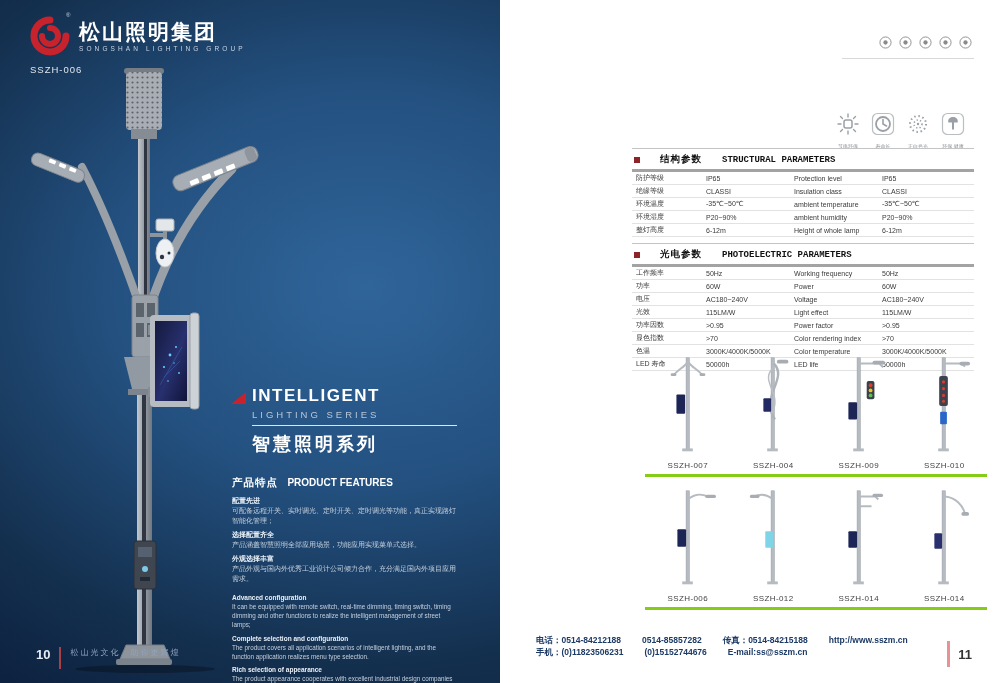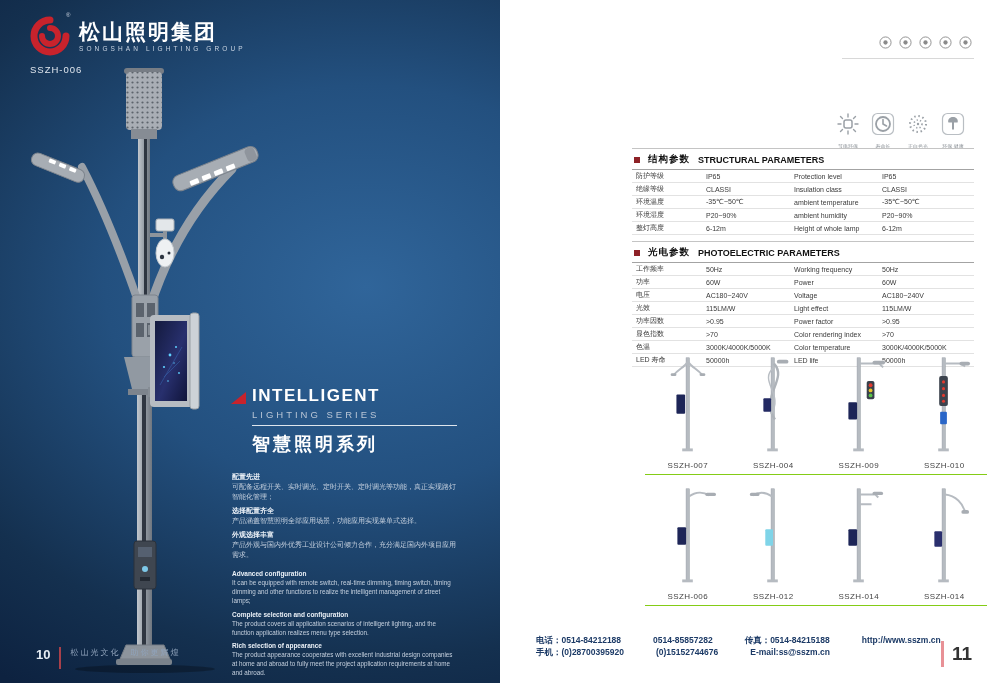"结构参数" .t-head { border-bottom: 1px solid #a3a3a3 -> 3px solid #a3a3a3; font-family: none -> Liberation Mono, monospace; gap: 8px -> 20px }
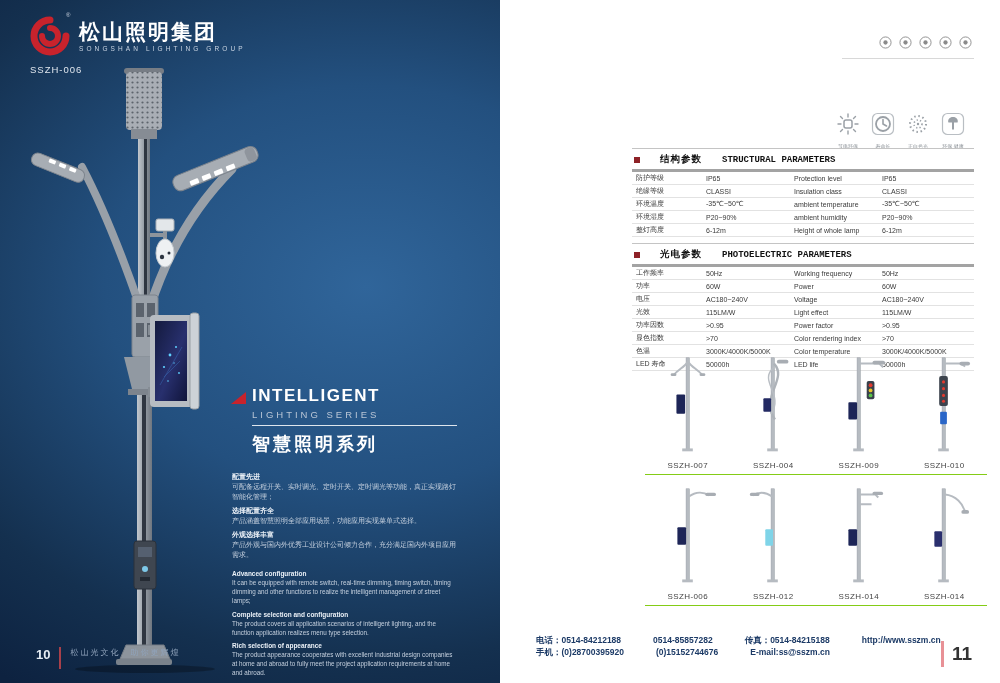"SSZH-007" .prod-row { border-bottom: 1px solid #84cc16 -> 3px solid #84cc16 }
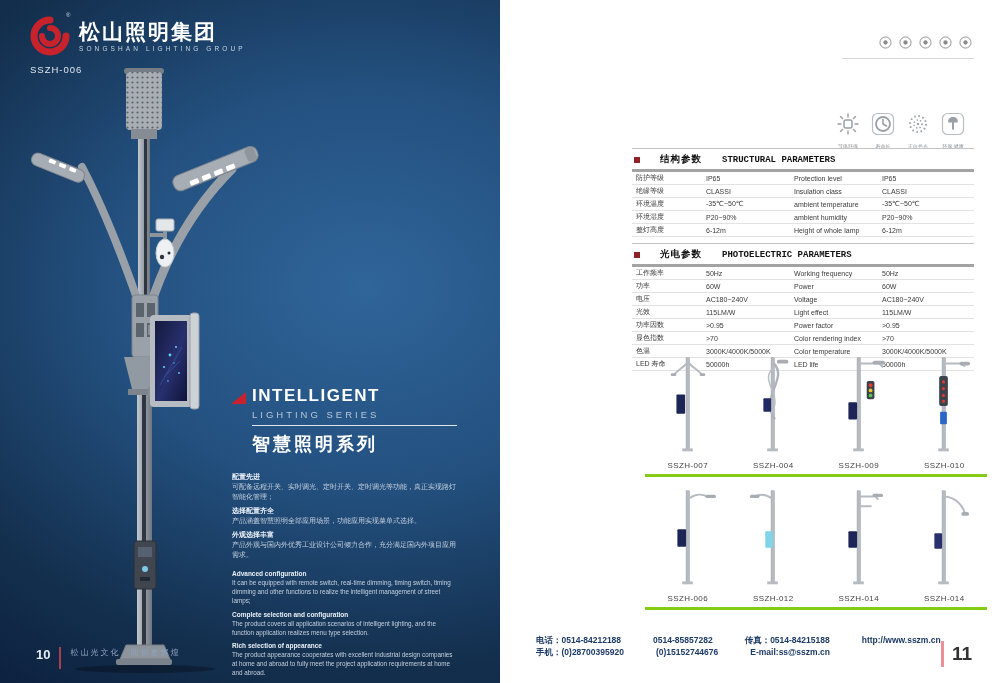"产品特点 PRODUCT FEATURES" div.feat-head { html: none -> <div> <span>产品特点</span> <span>PRODUCT FEATURES</span> </div> }
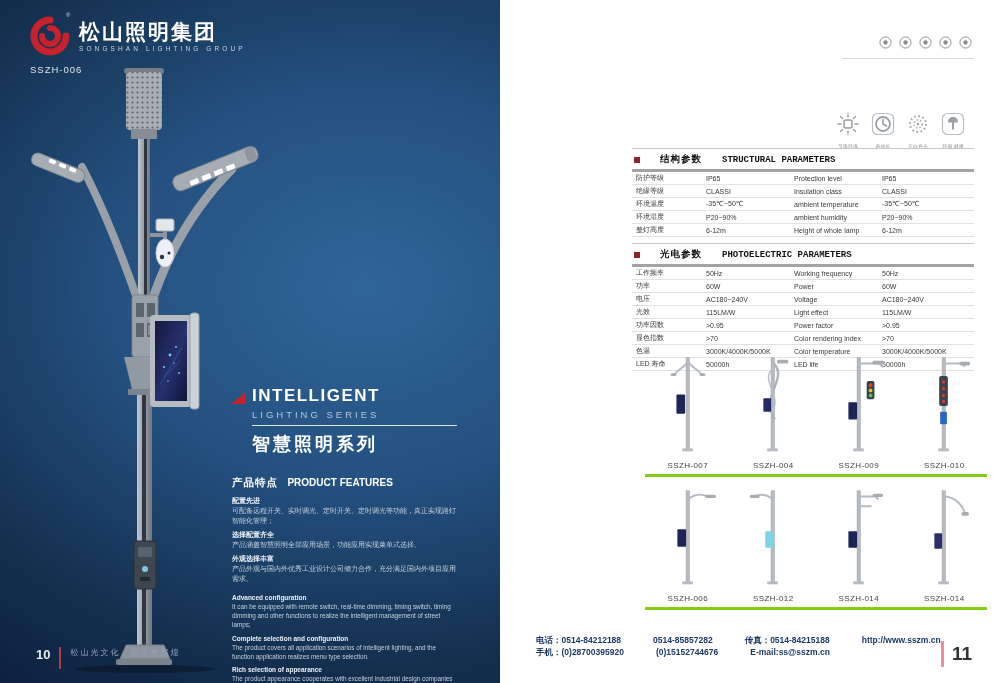"电话：" .contact .row { gap: 32px -> 21px }
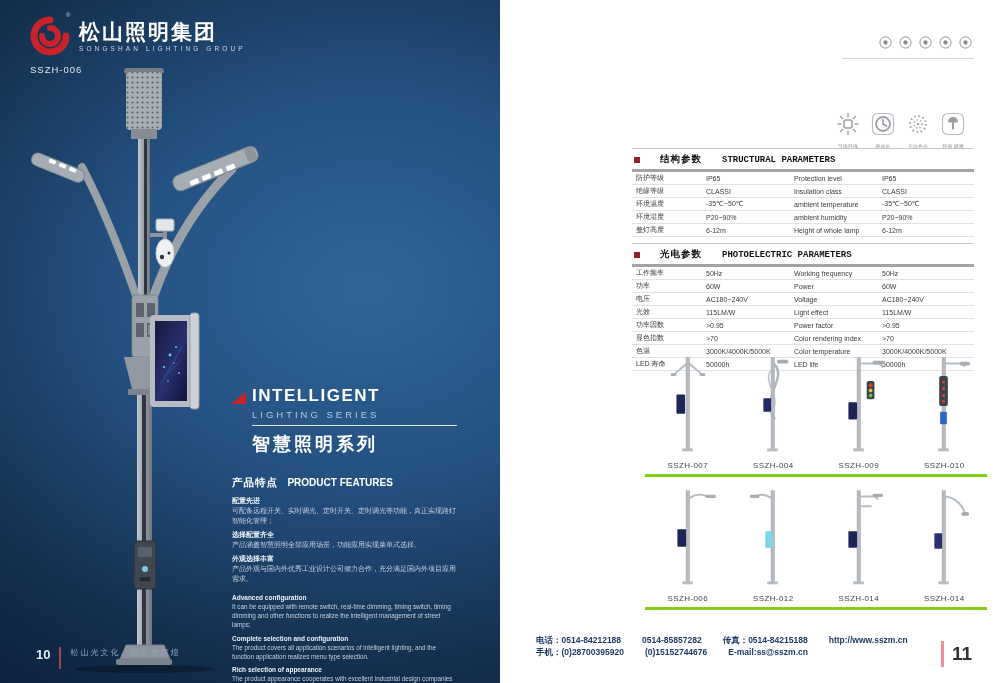"(0)28700395920" span { text: 28700395920 -> 11823506231 }
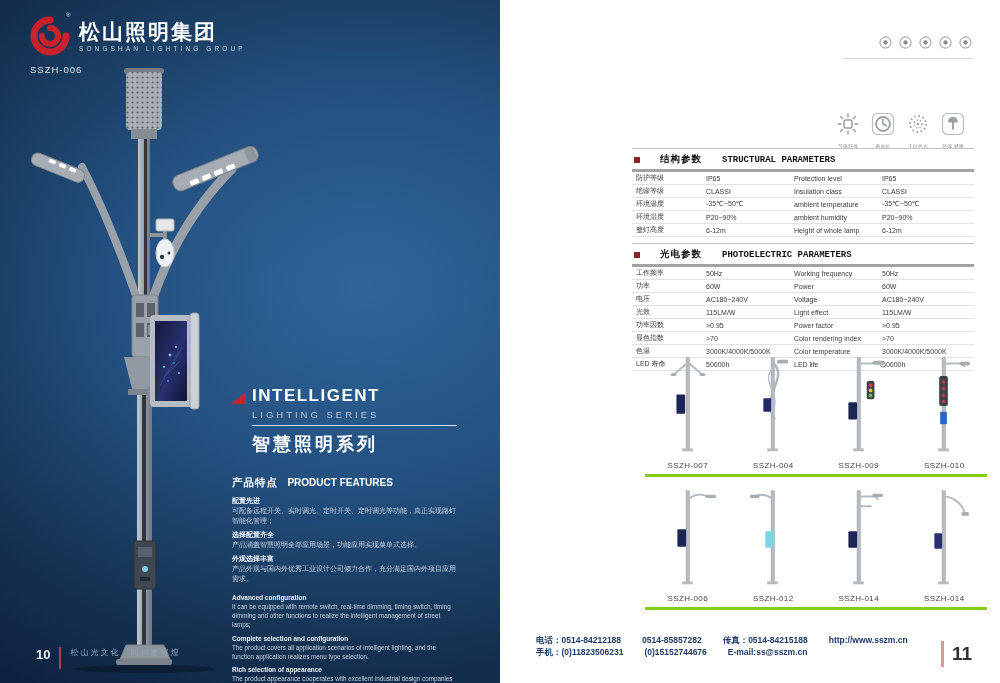"11" .foot-right .pn { font-size: 19px -> 13px }
